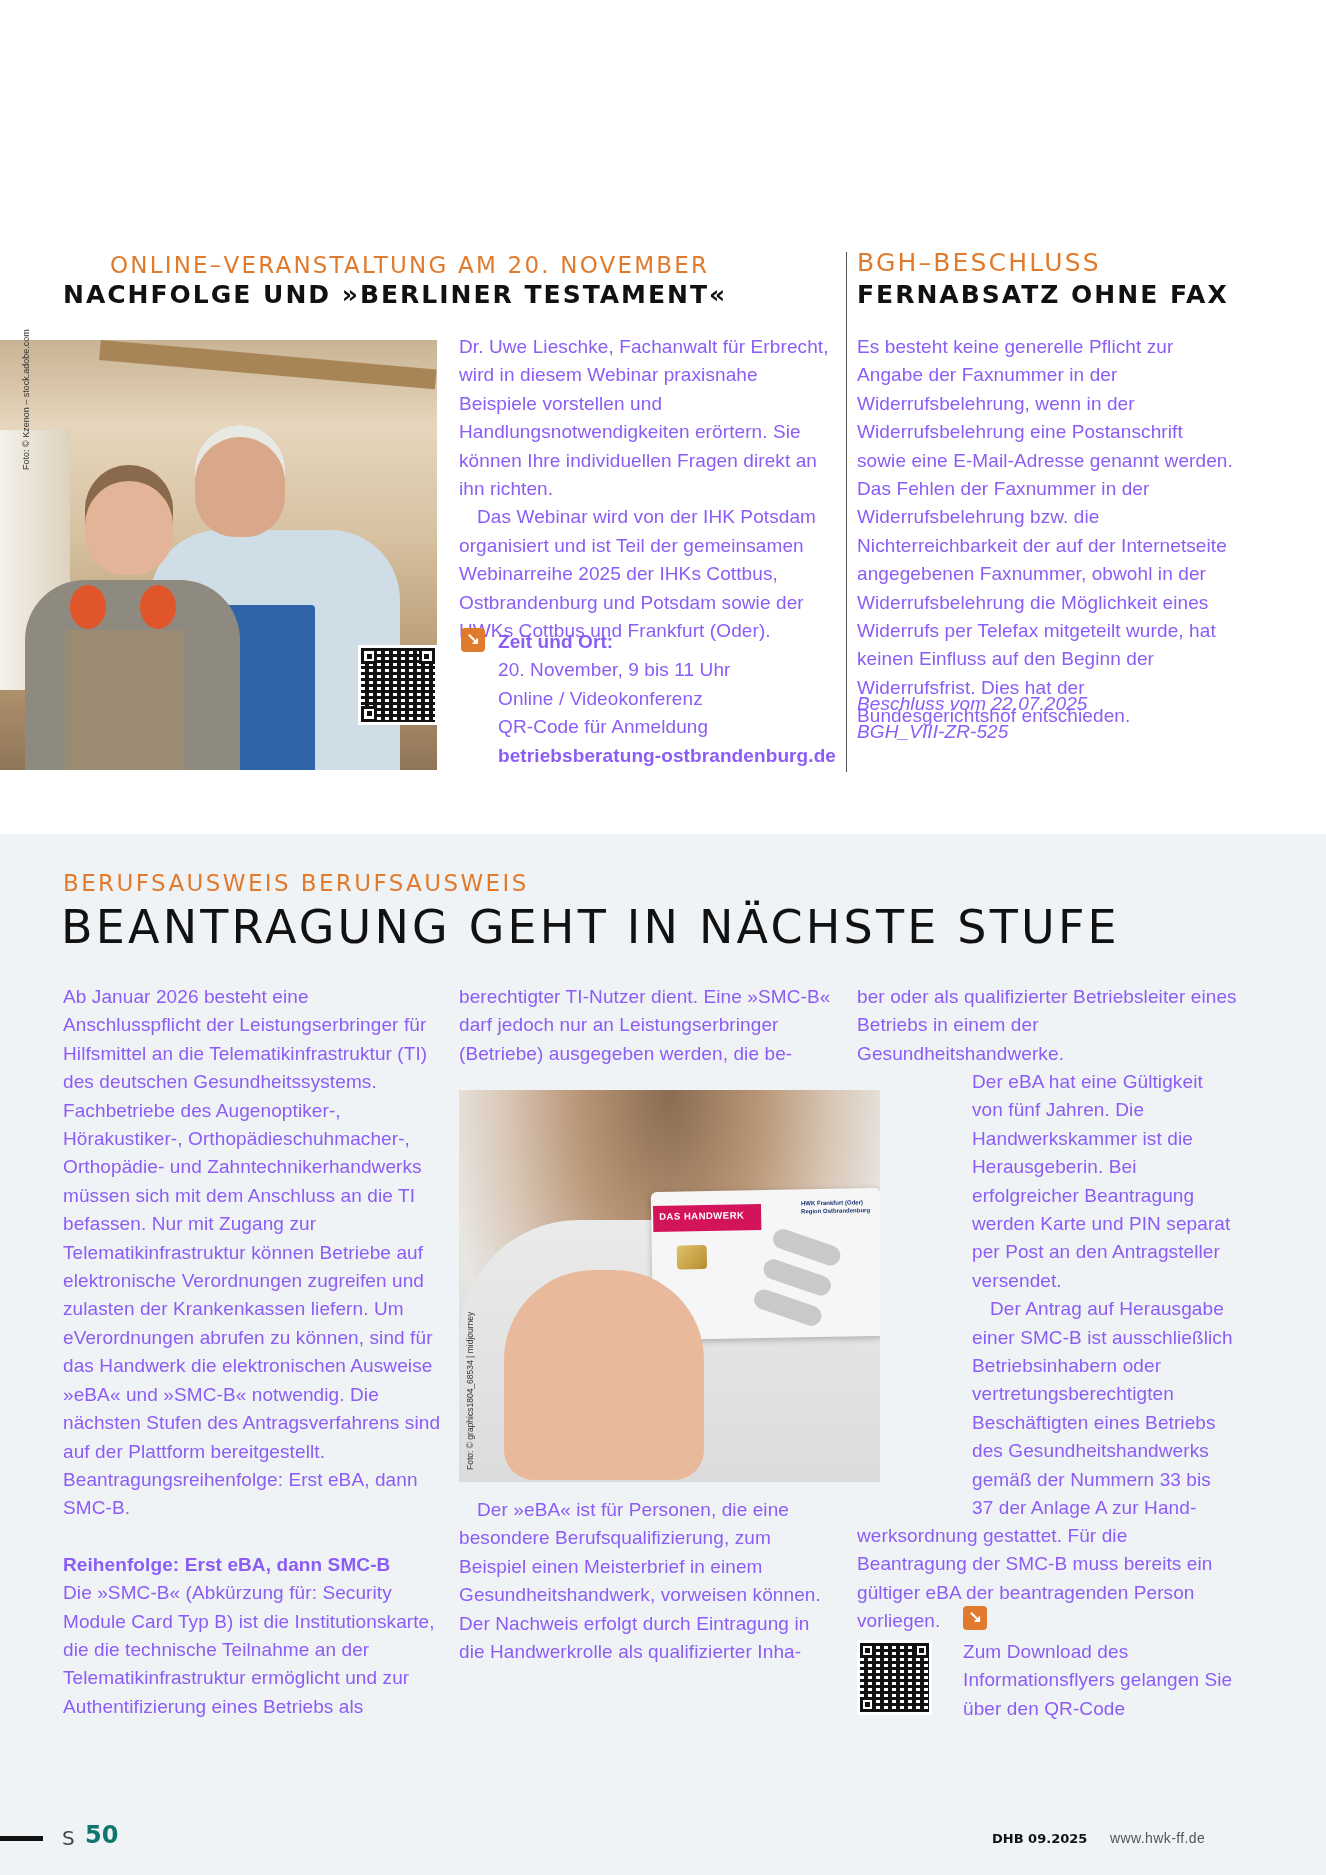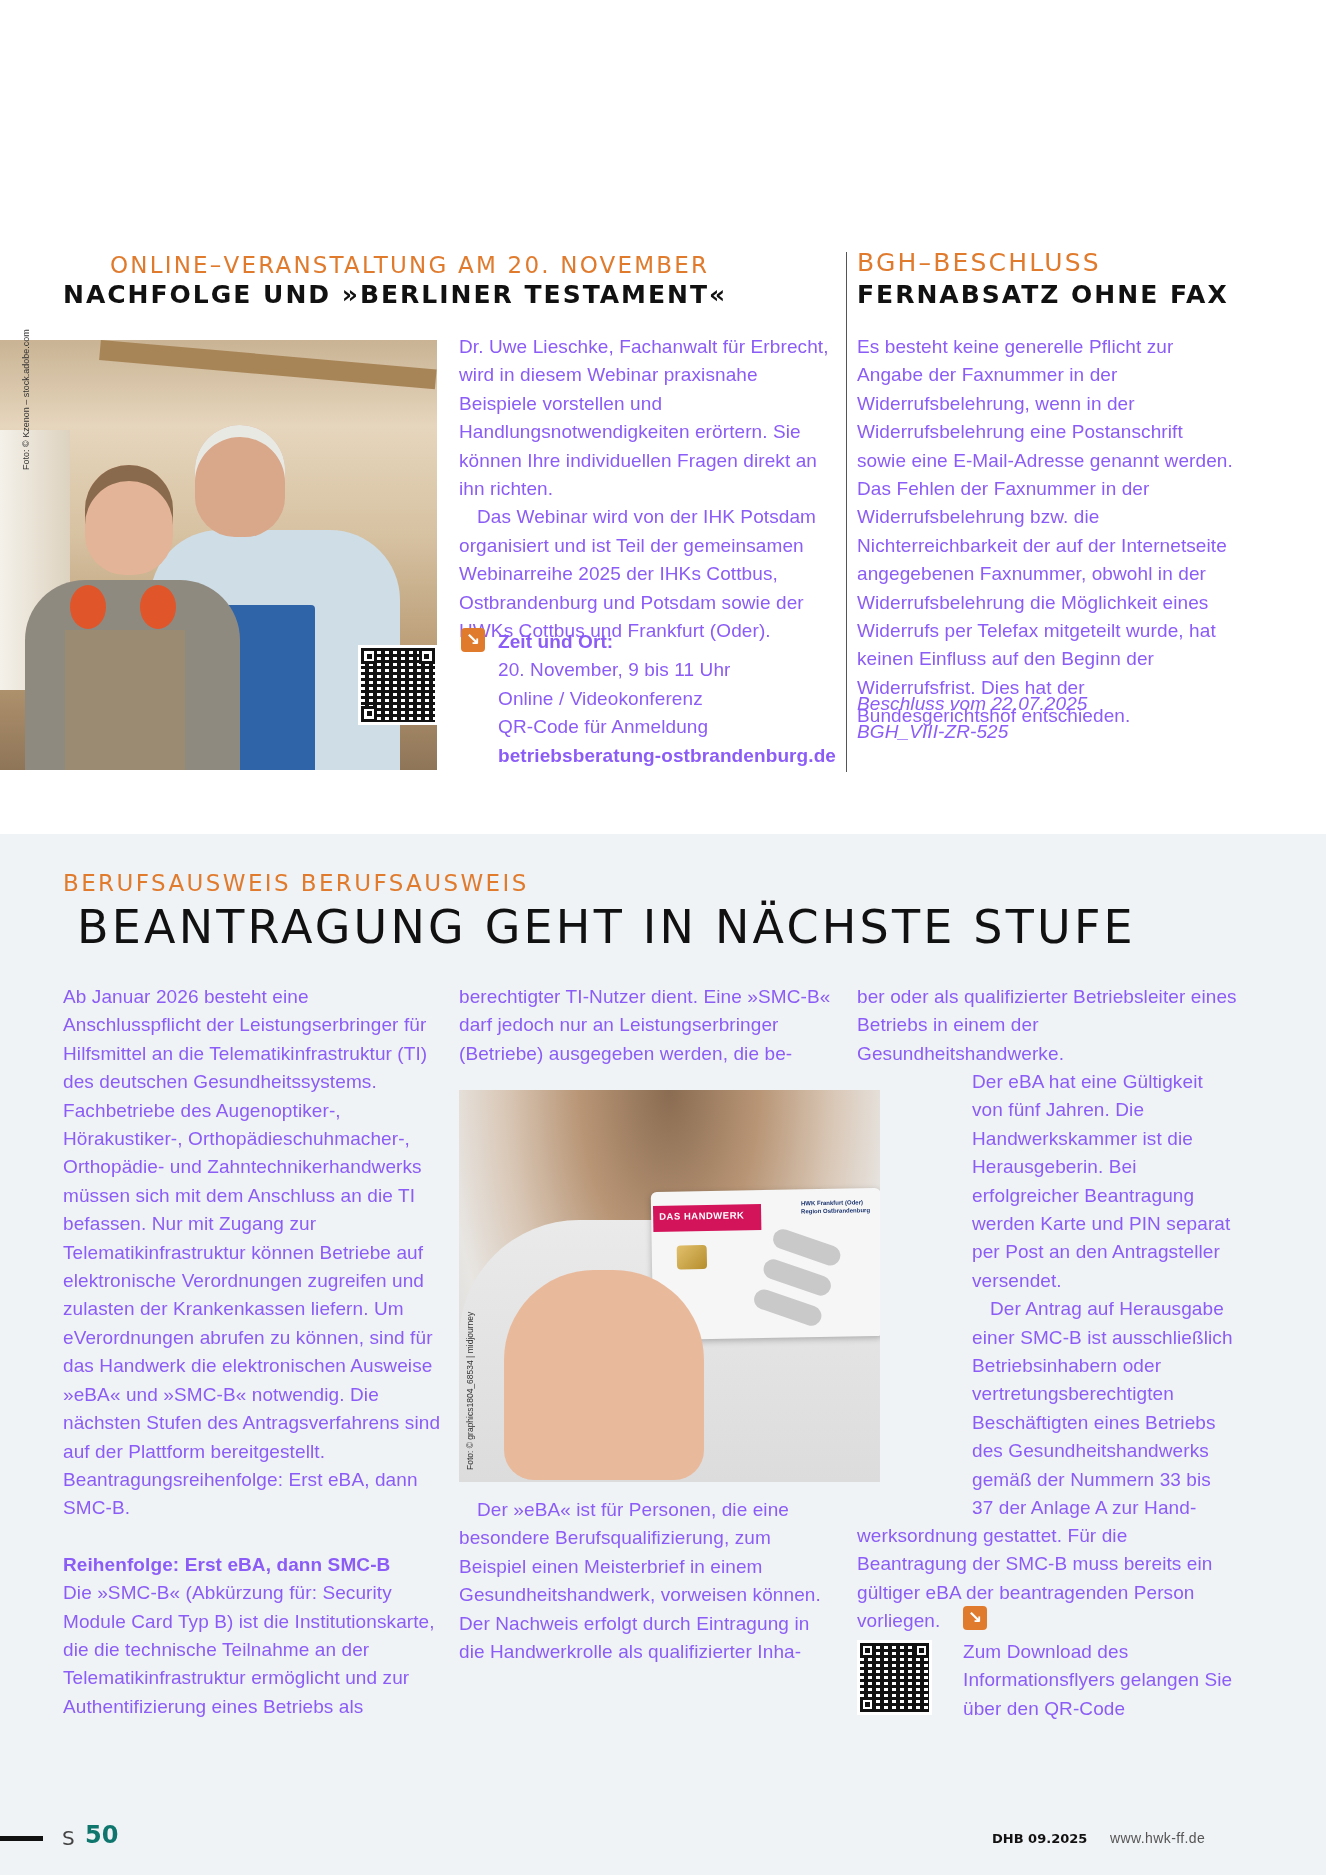"BEANTRAGUNG GEHT IN NÄCHSTE STUFE" #h3 { margin-left: 16px -> none }
